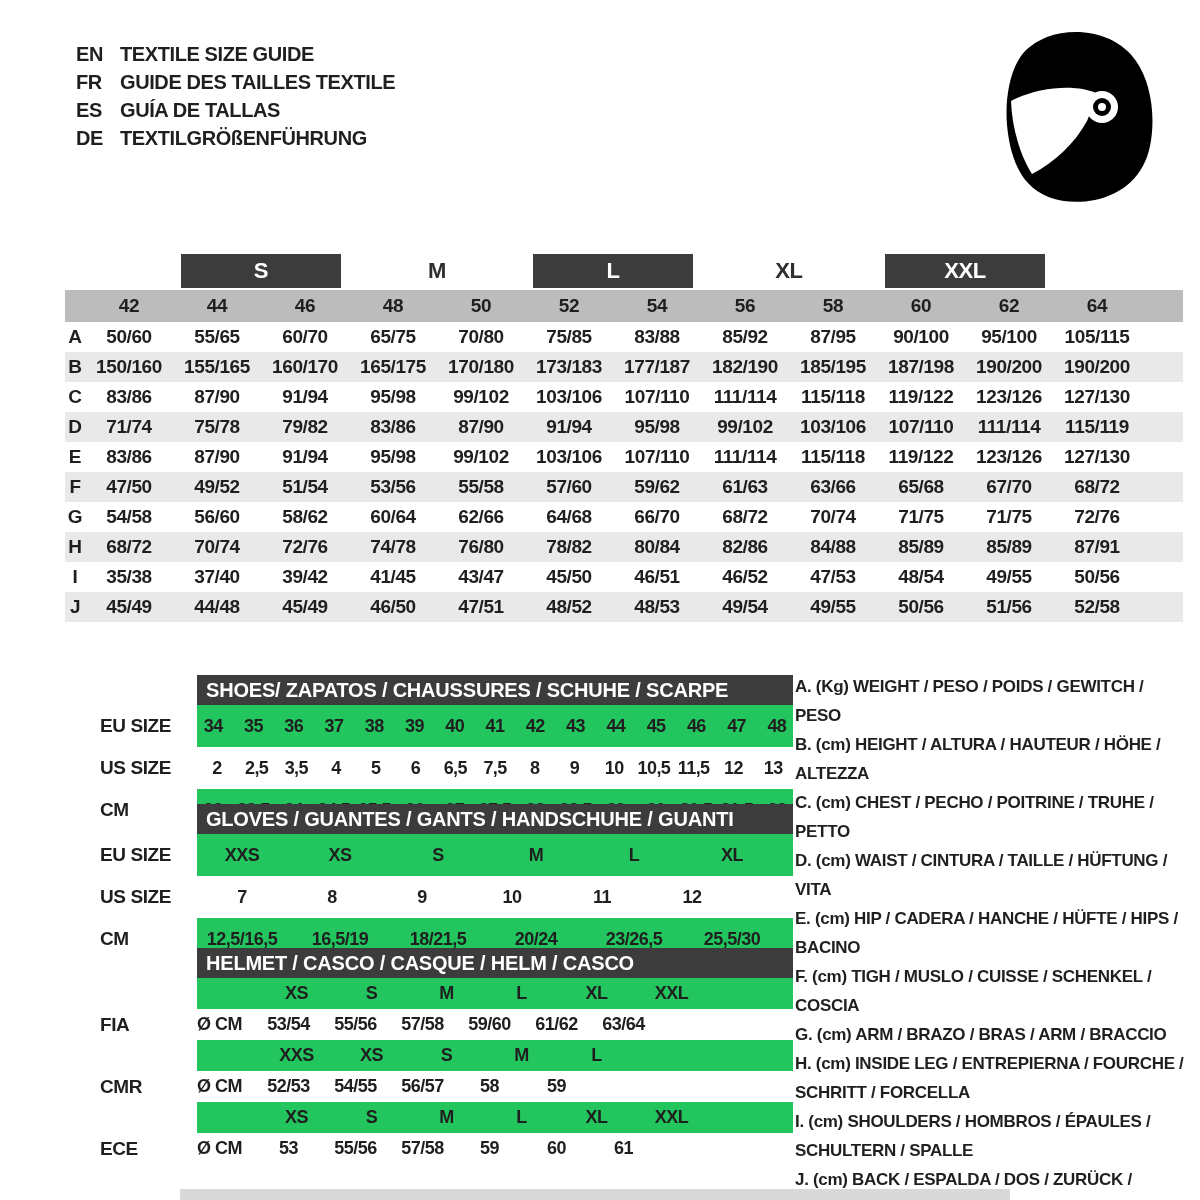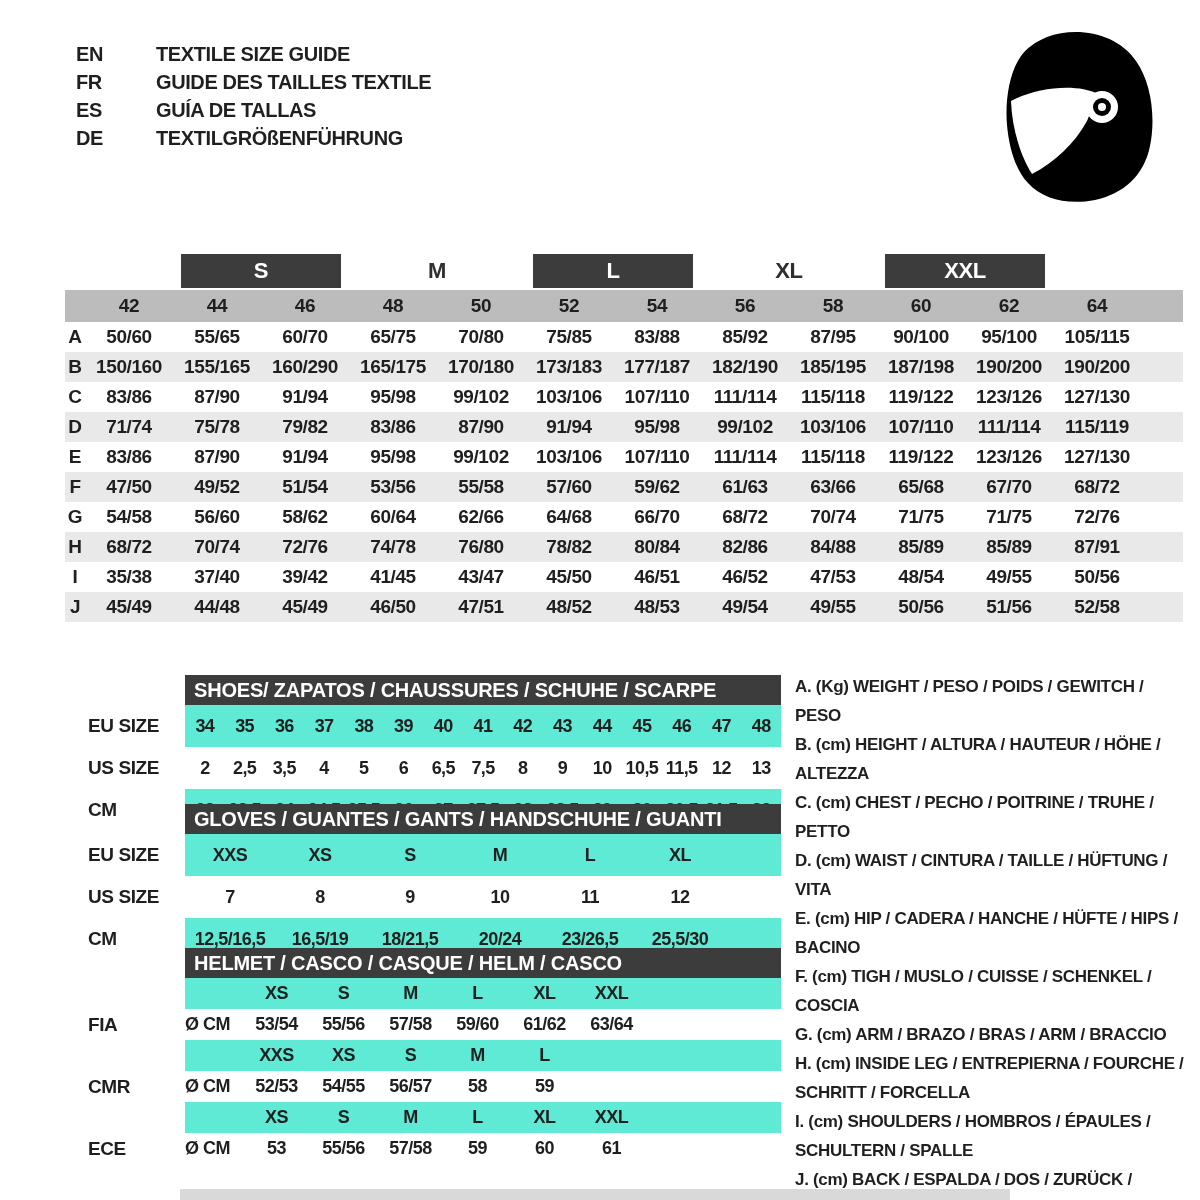"EN" .lang-row { gap: 36px -> none }
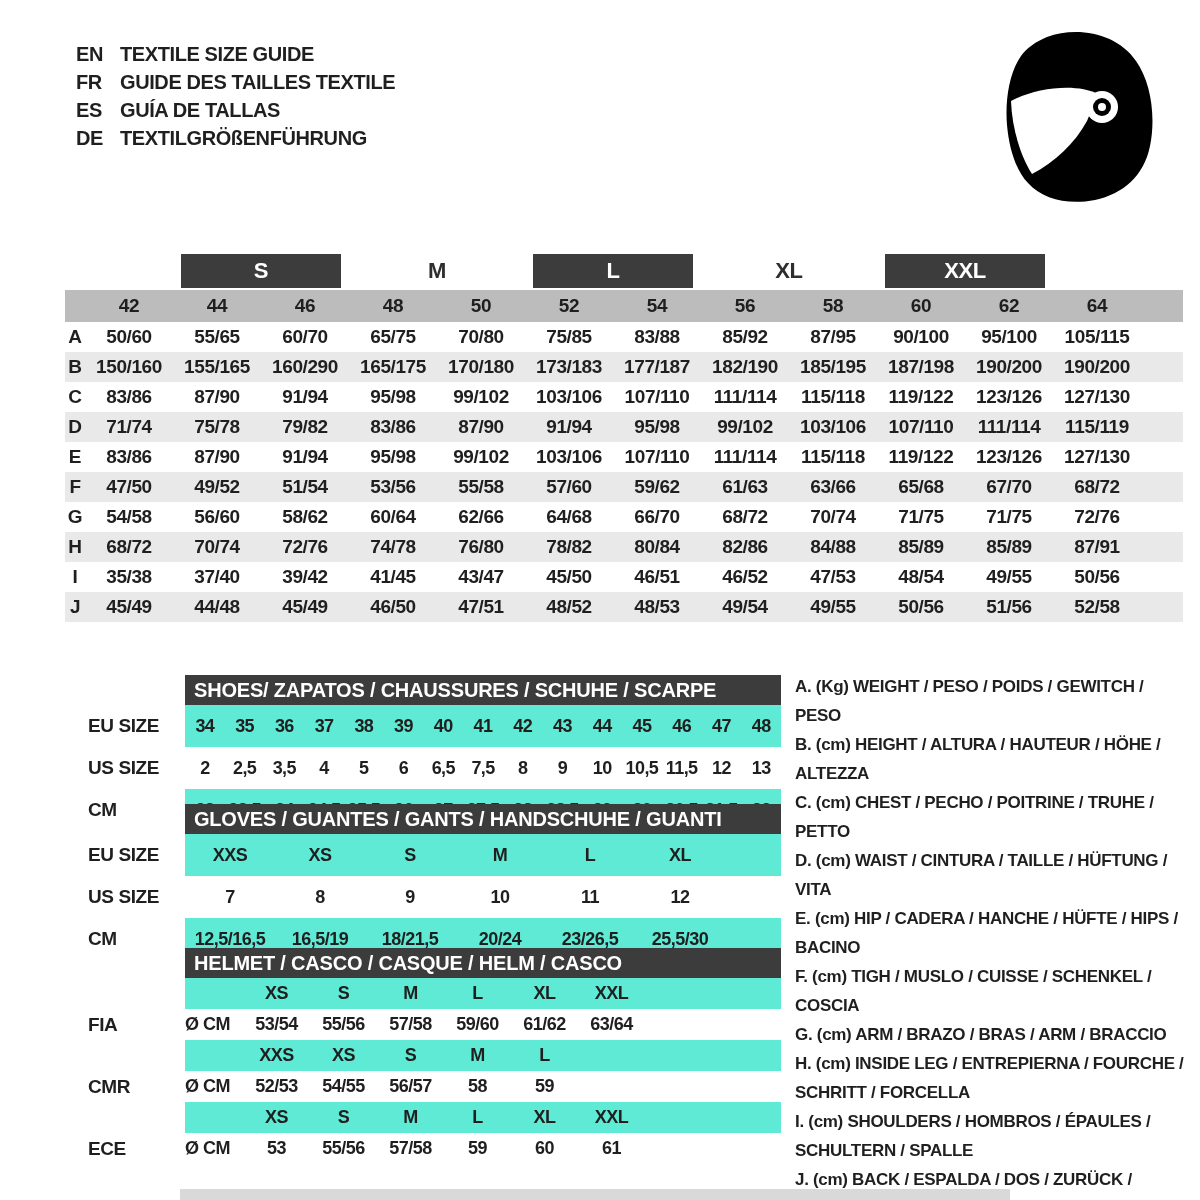"160/290" div.cell { text: 160/290 -> 160/170 }
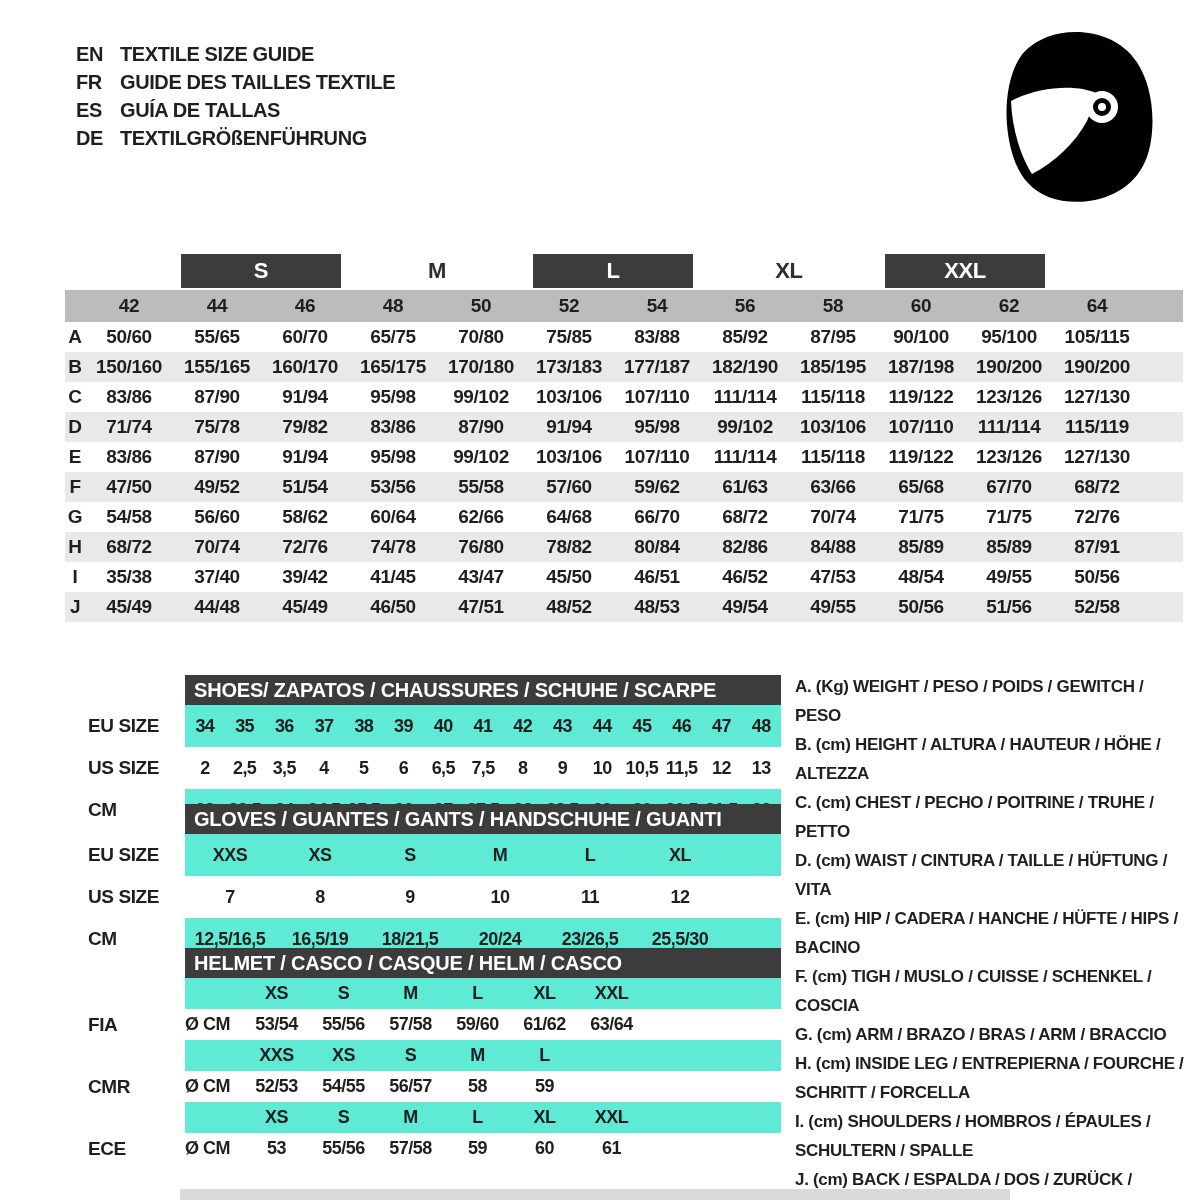"SHOES/ ZAPATOS / CHAUSSURES /" .sub-table { left: 88px -> 100px }
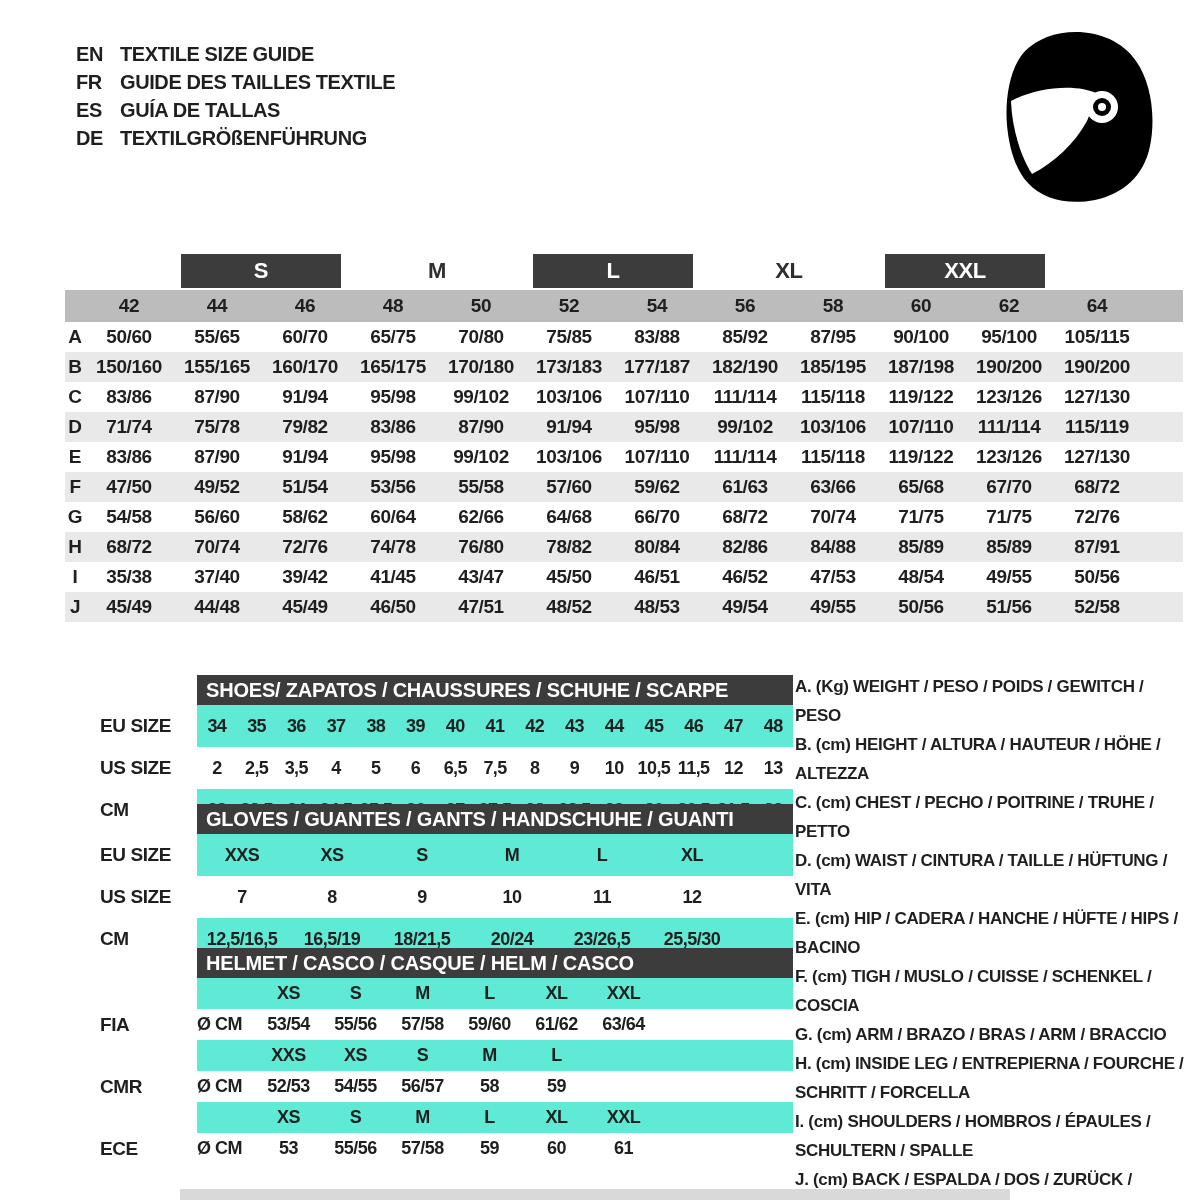"34" .sub-cells.gray { background: #5eead4 -> #22c55e; gap: none -> 8px }
